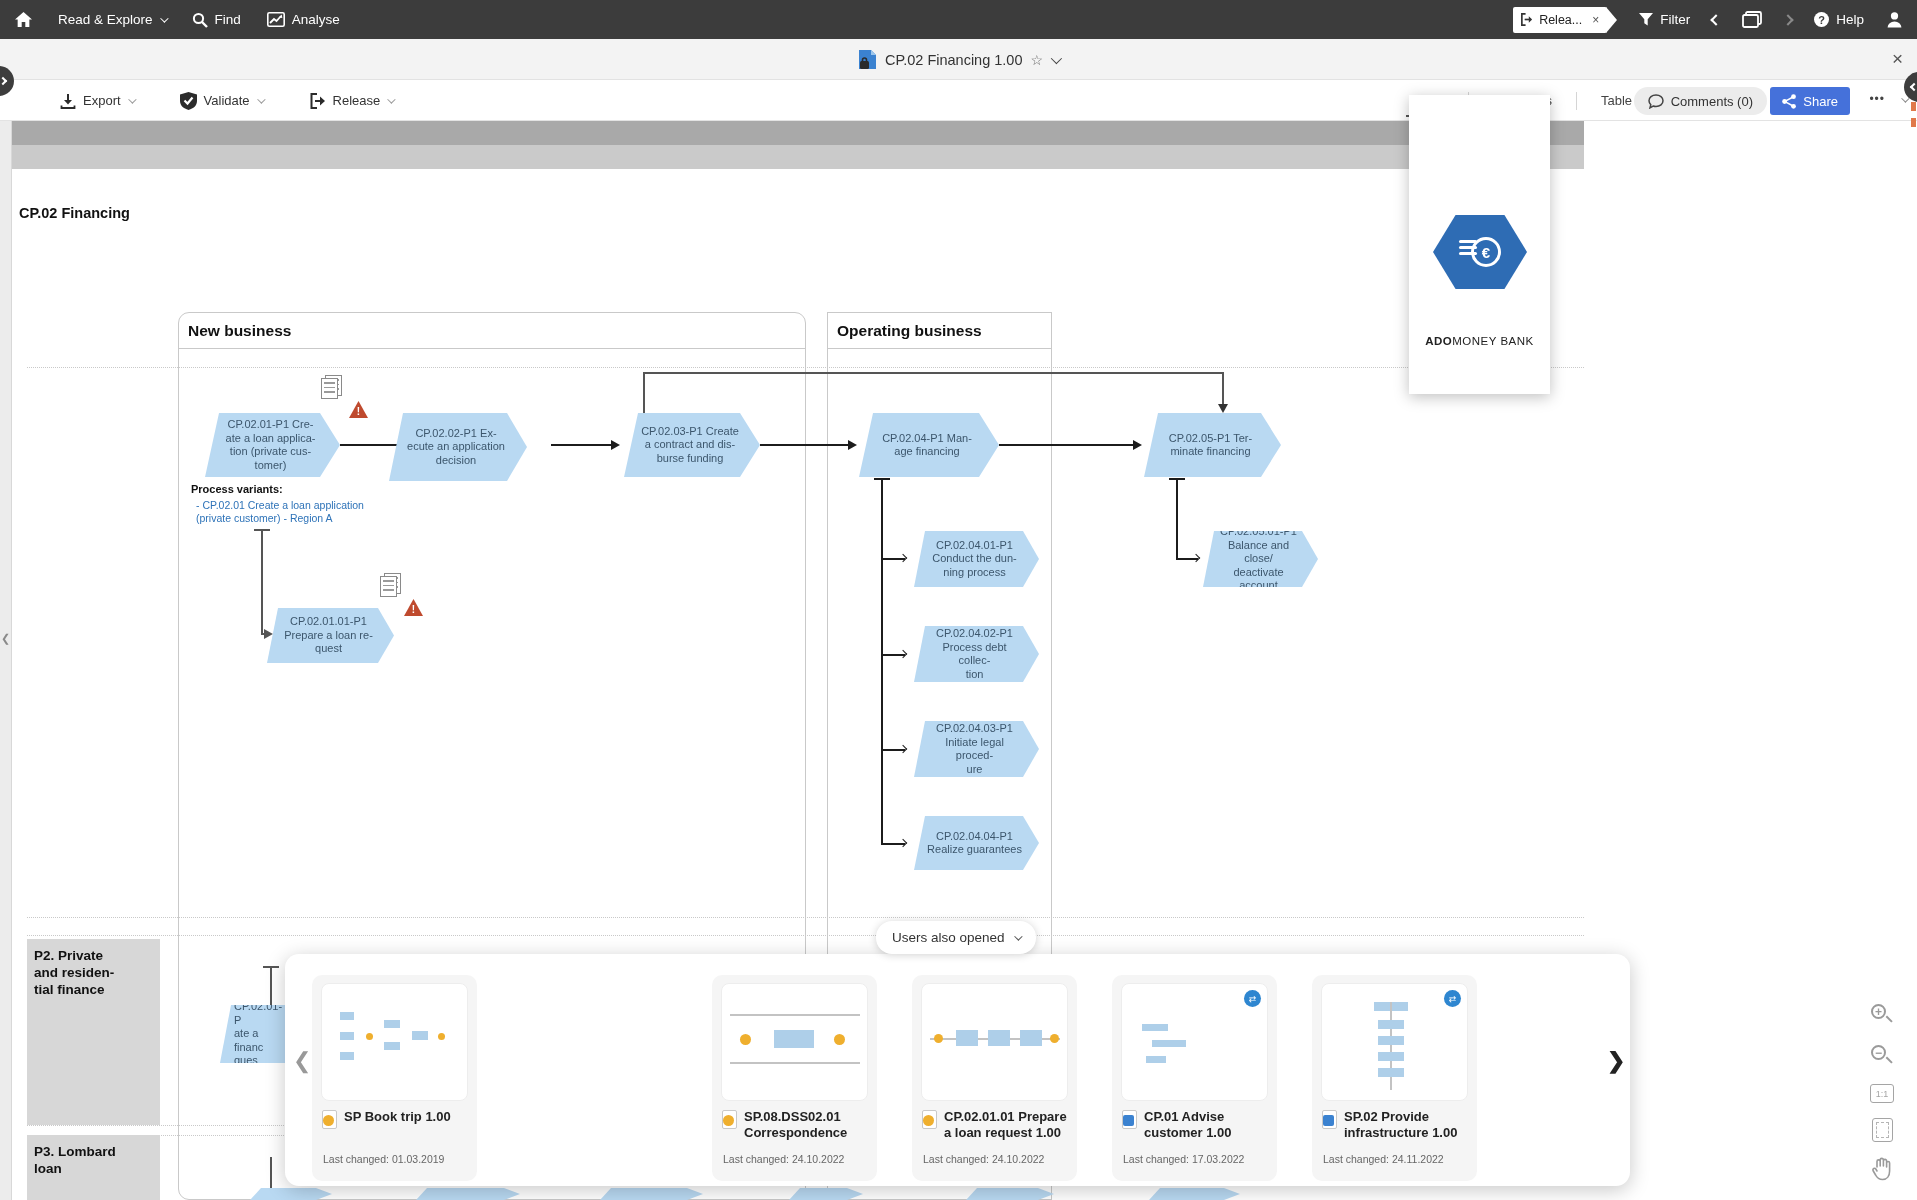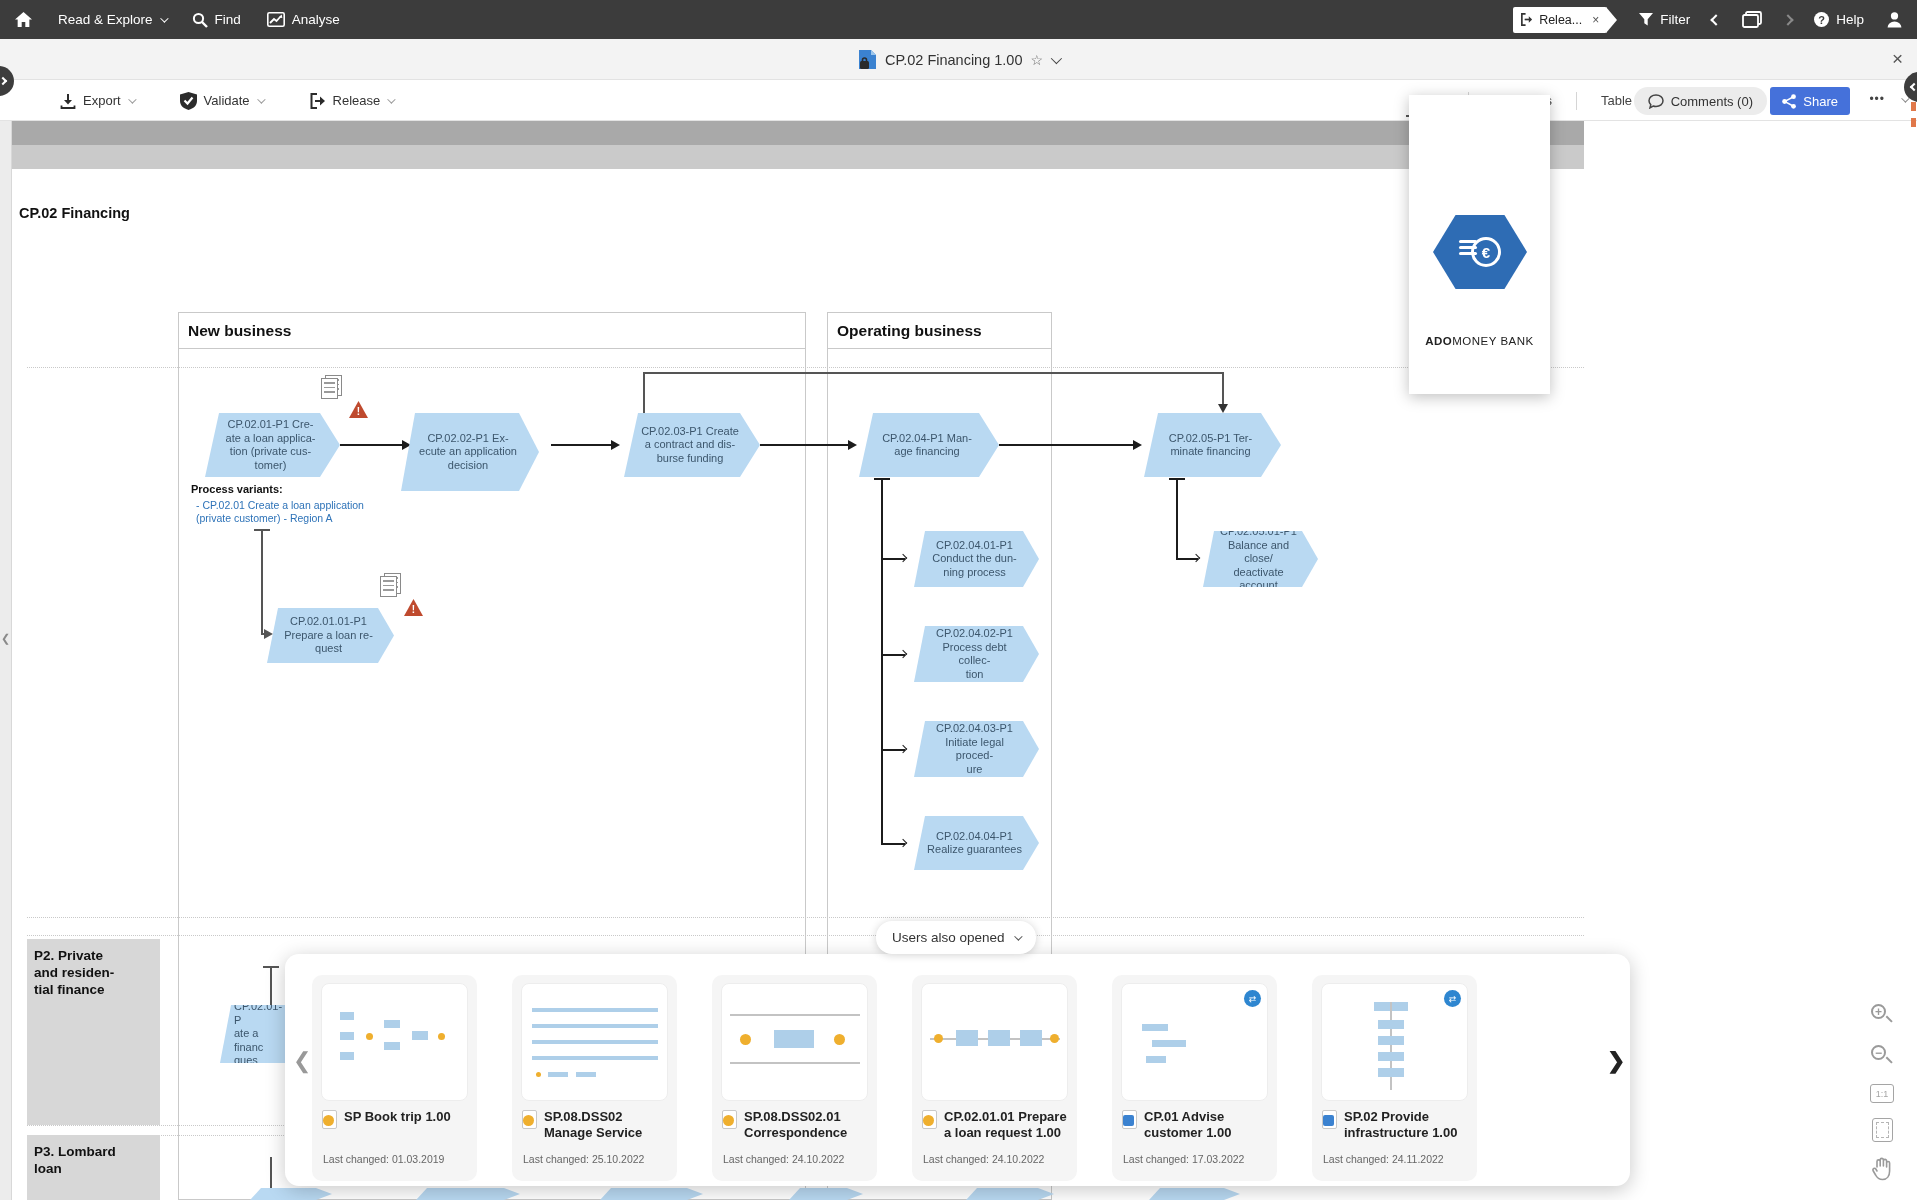"New business" div.colbox { border-radius: none -> 11px }
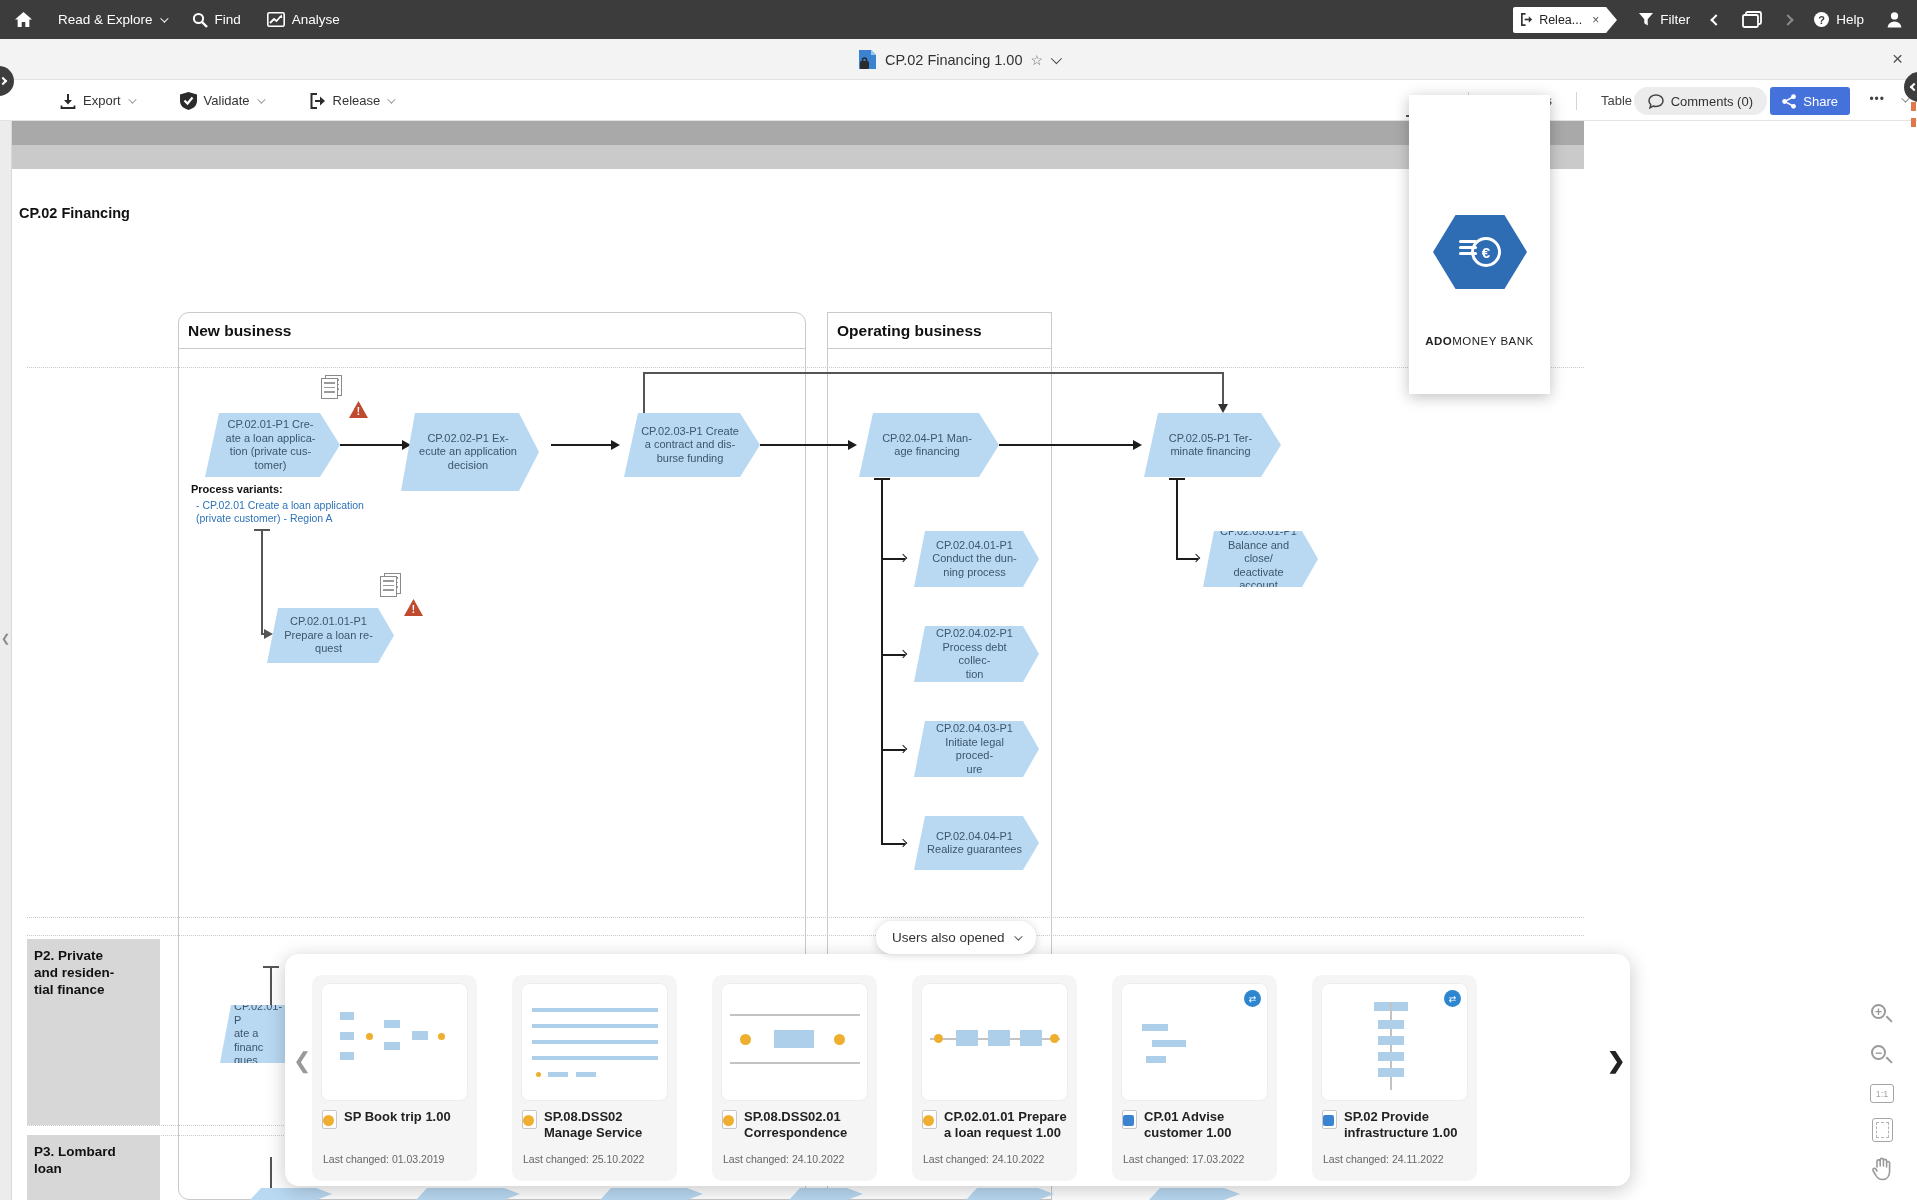"CP.02.02-P1 Ex-" div.proc { height: 78px -> 68px; left: 389px -> 377px }
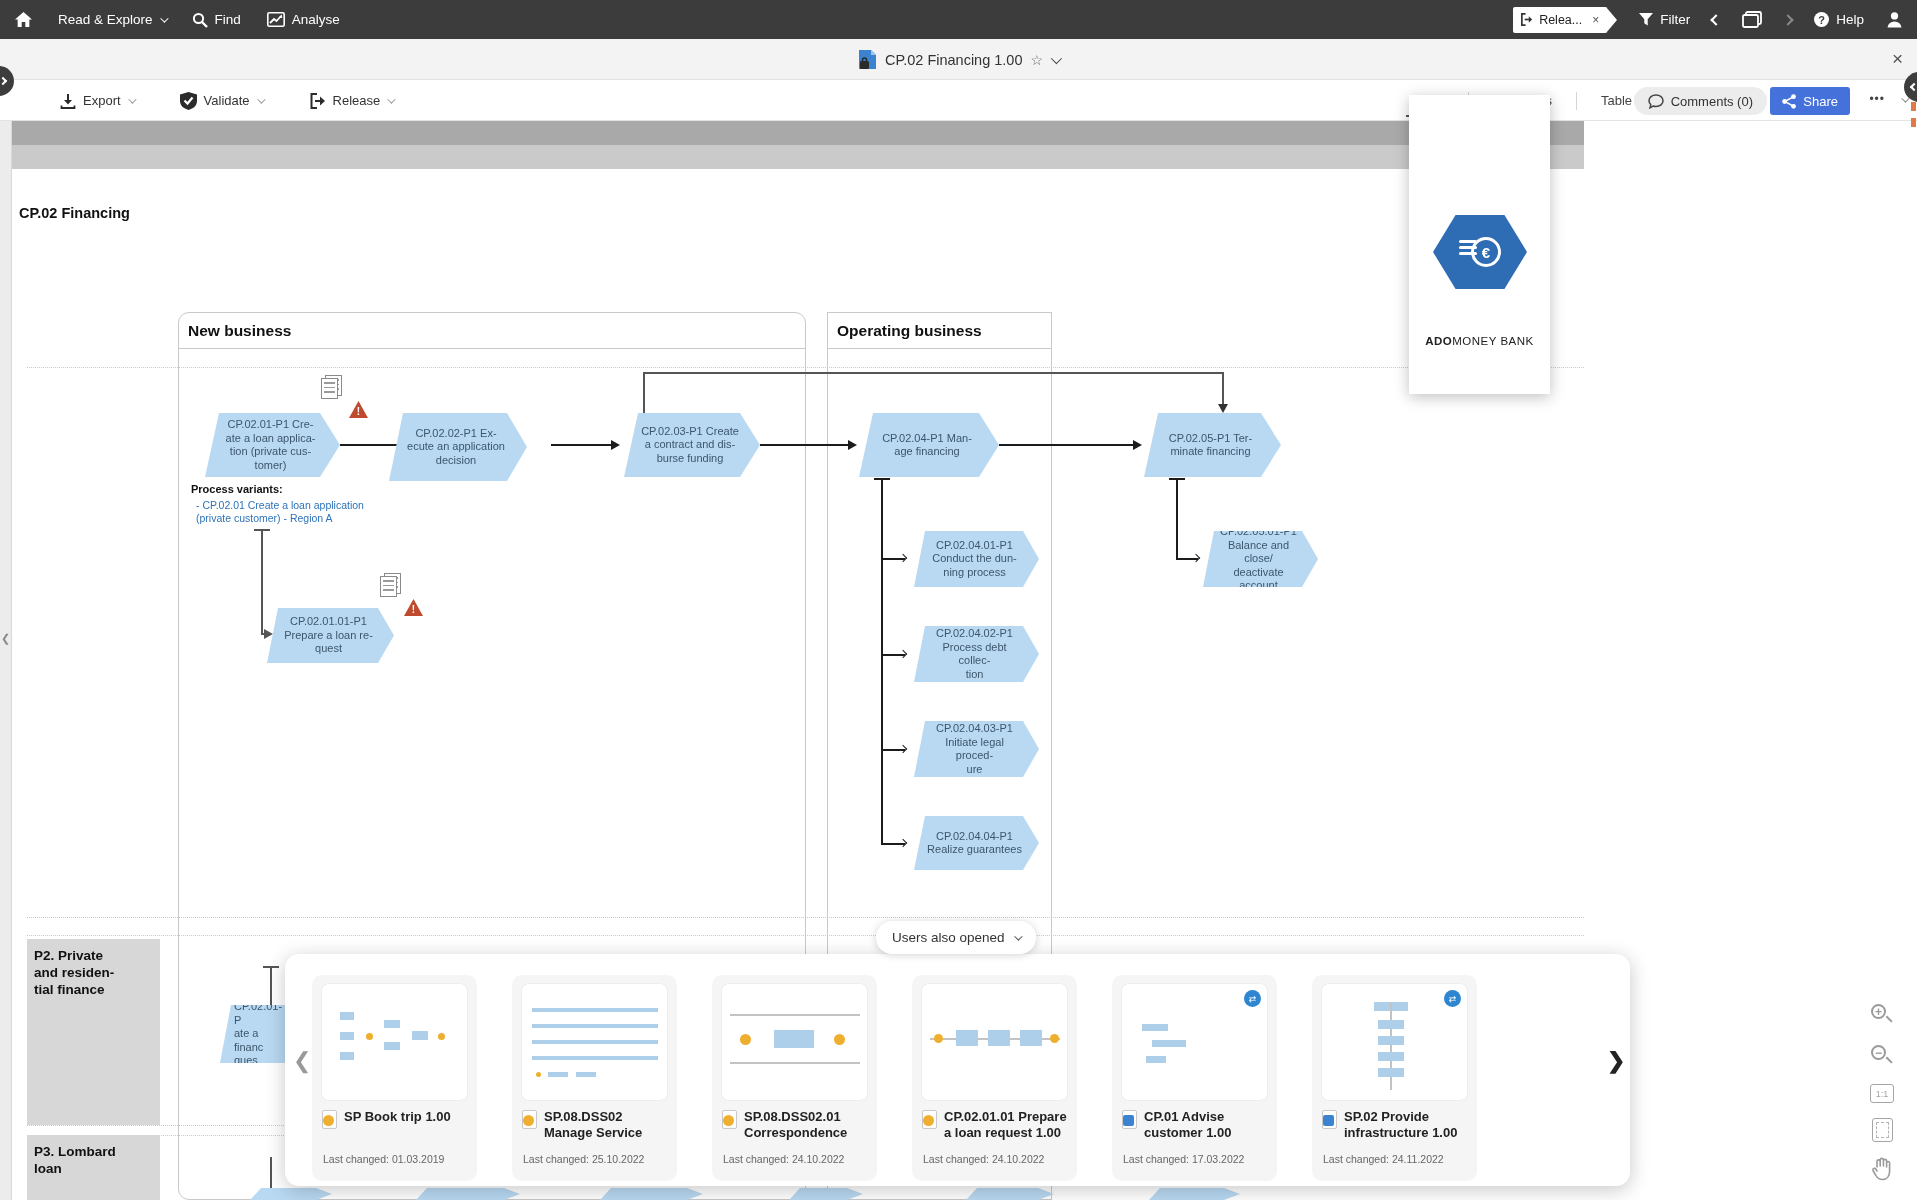"SP.08.DSS02" div.card { html: <div> <div> <div></div> <div></div> <div></div> <div></div> <div></div> <div></div> <div></div> </div> <div><span></span><span>SP.08.DSS02 Manage Service</span></div> <div>Last changed: 25.10.2022</div> </div> -> none }
